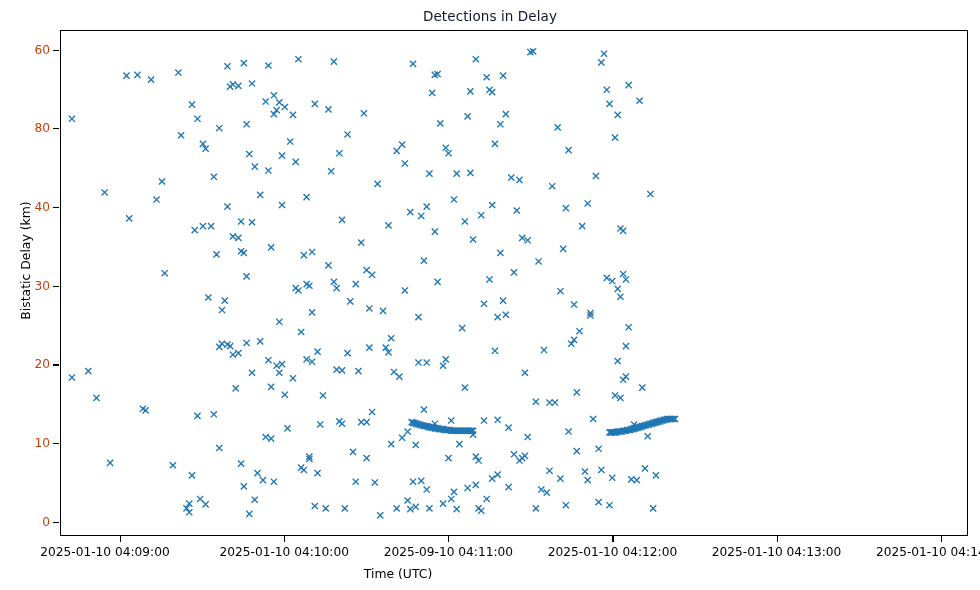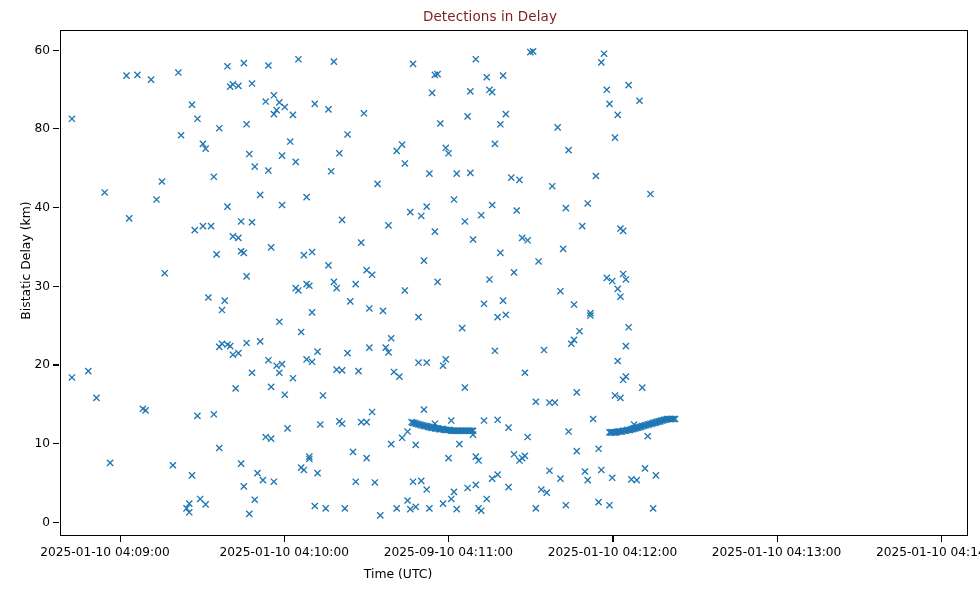"Detections in Delay" #chart-title { color: #7f1d1d -> #0f172a }
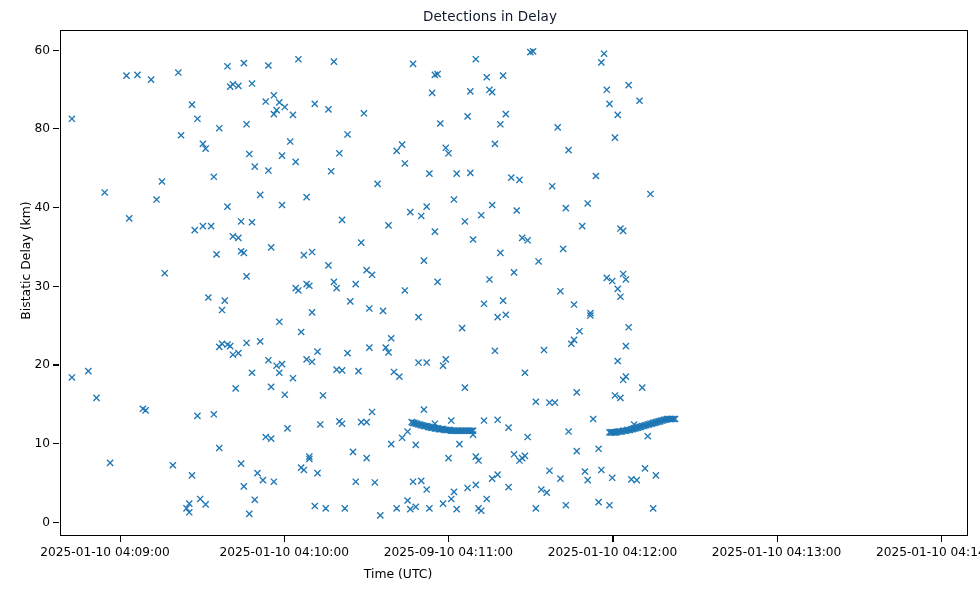"60" .tick-label-y { color: #000000 -> #c2410c }
